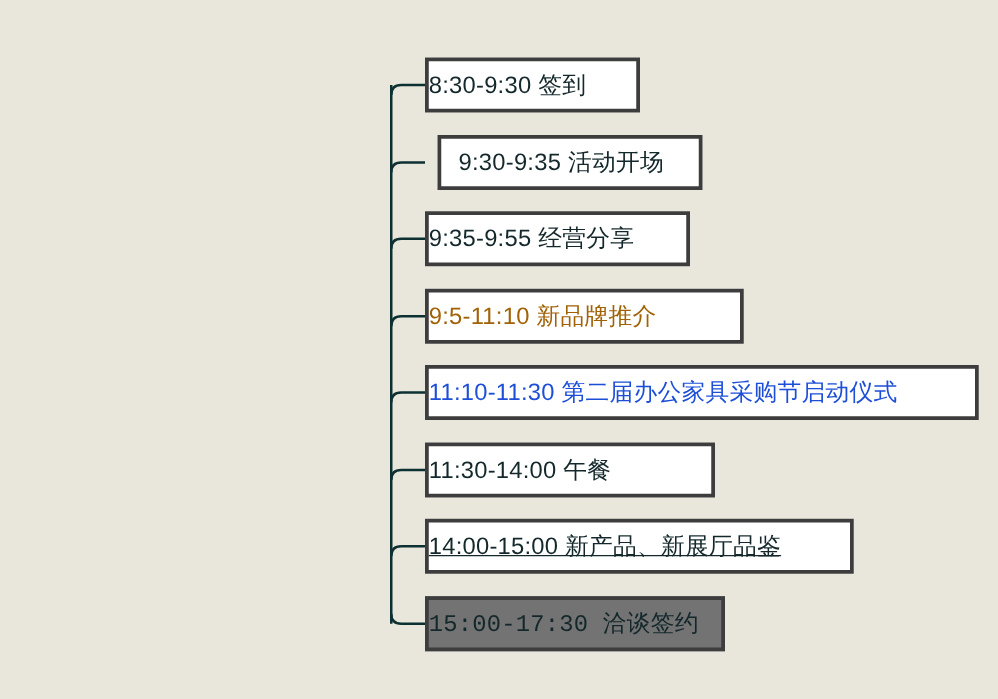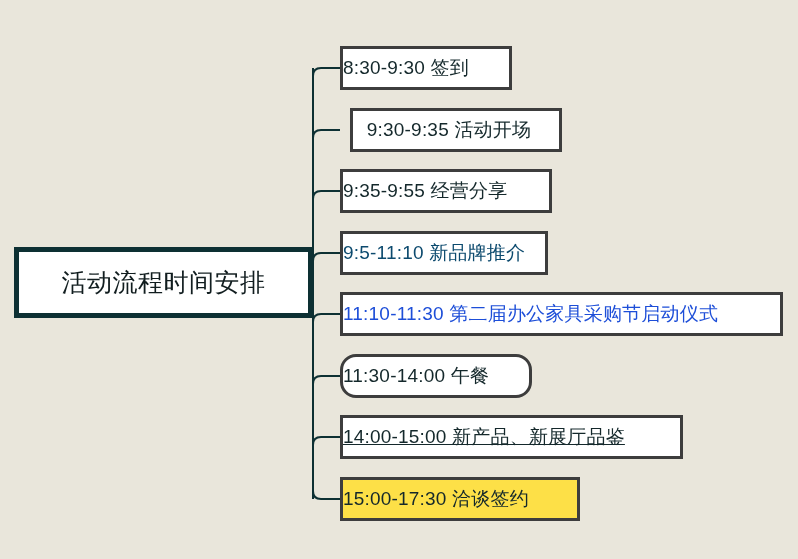"9:5-11:10 新品牌推介" div.node { color: #0c4a6e -> #a16207; width: 208px -> 255px }
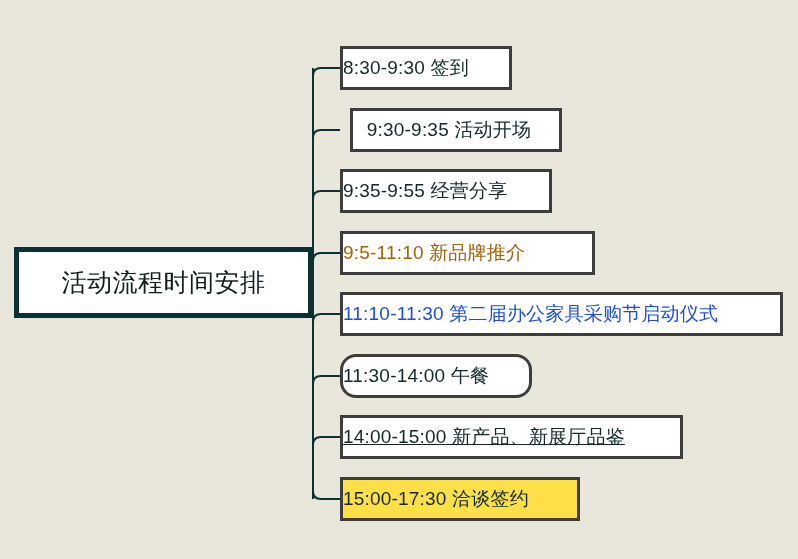"活动流程时间安排" div.node { html: <div> <span>活动流程时间安排</span> </div> -> none }
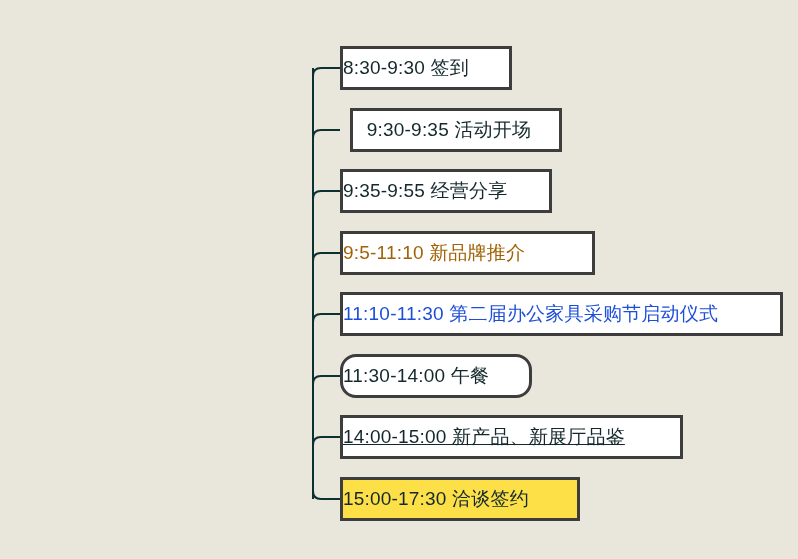"11:30-14:00 午餐" div.node { border-radius: 16px -> none; width: 192px -> 232px }
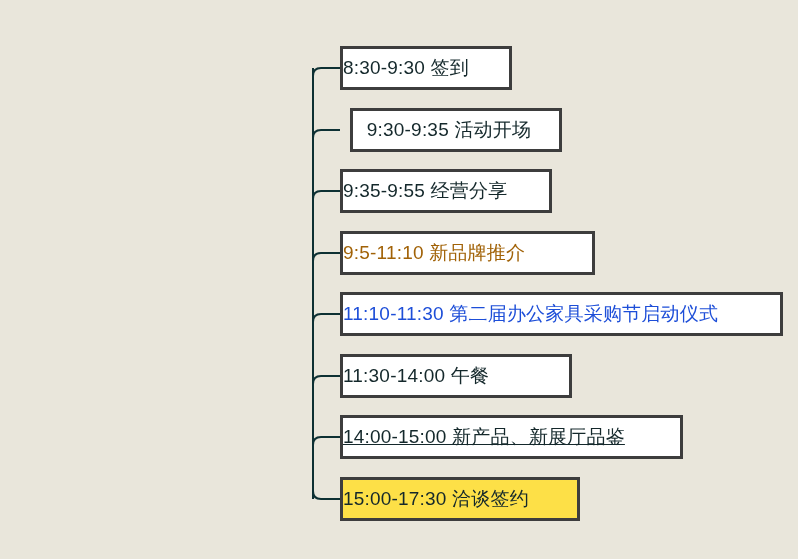"15:00-17:30 洽谈签约" div.node { background: #fde047 -> #737373; font-family: none -> Liberation Mono, monospace }
